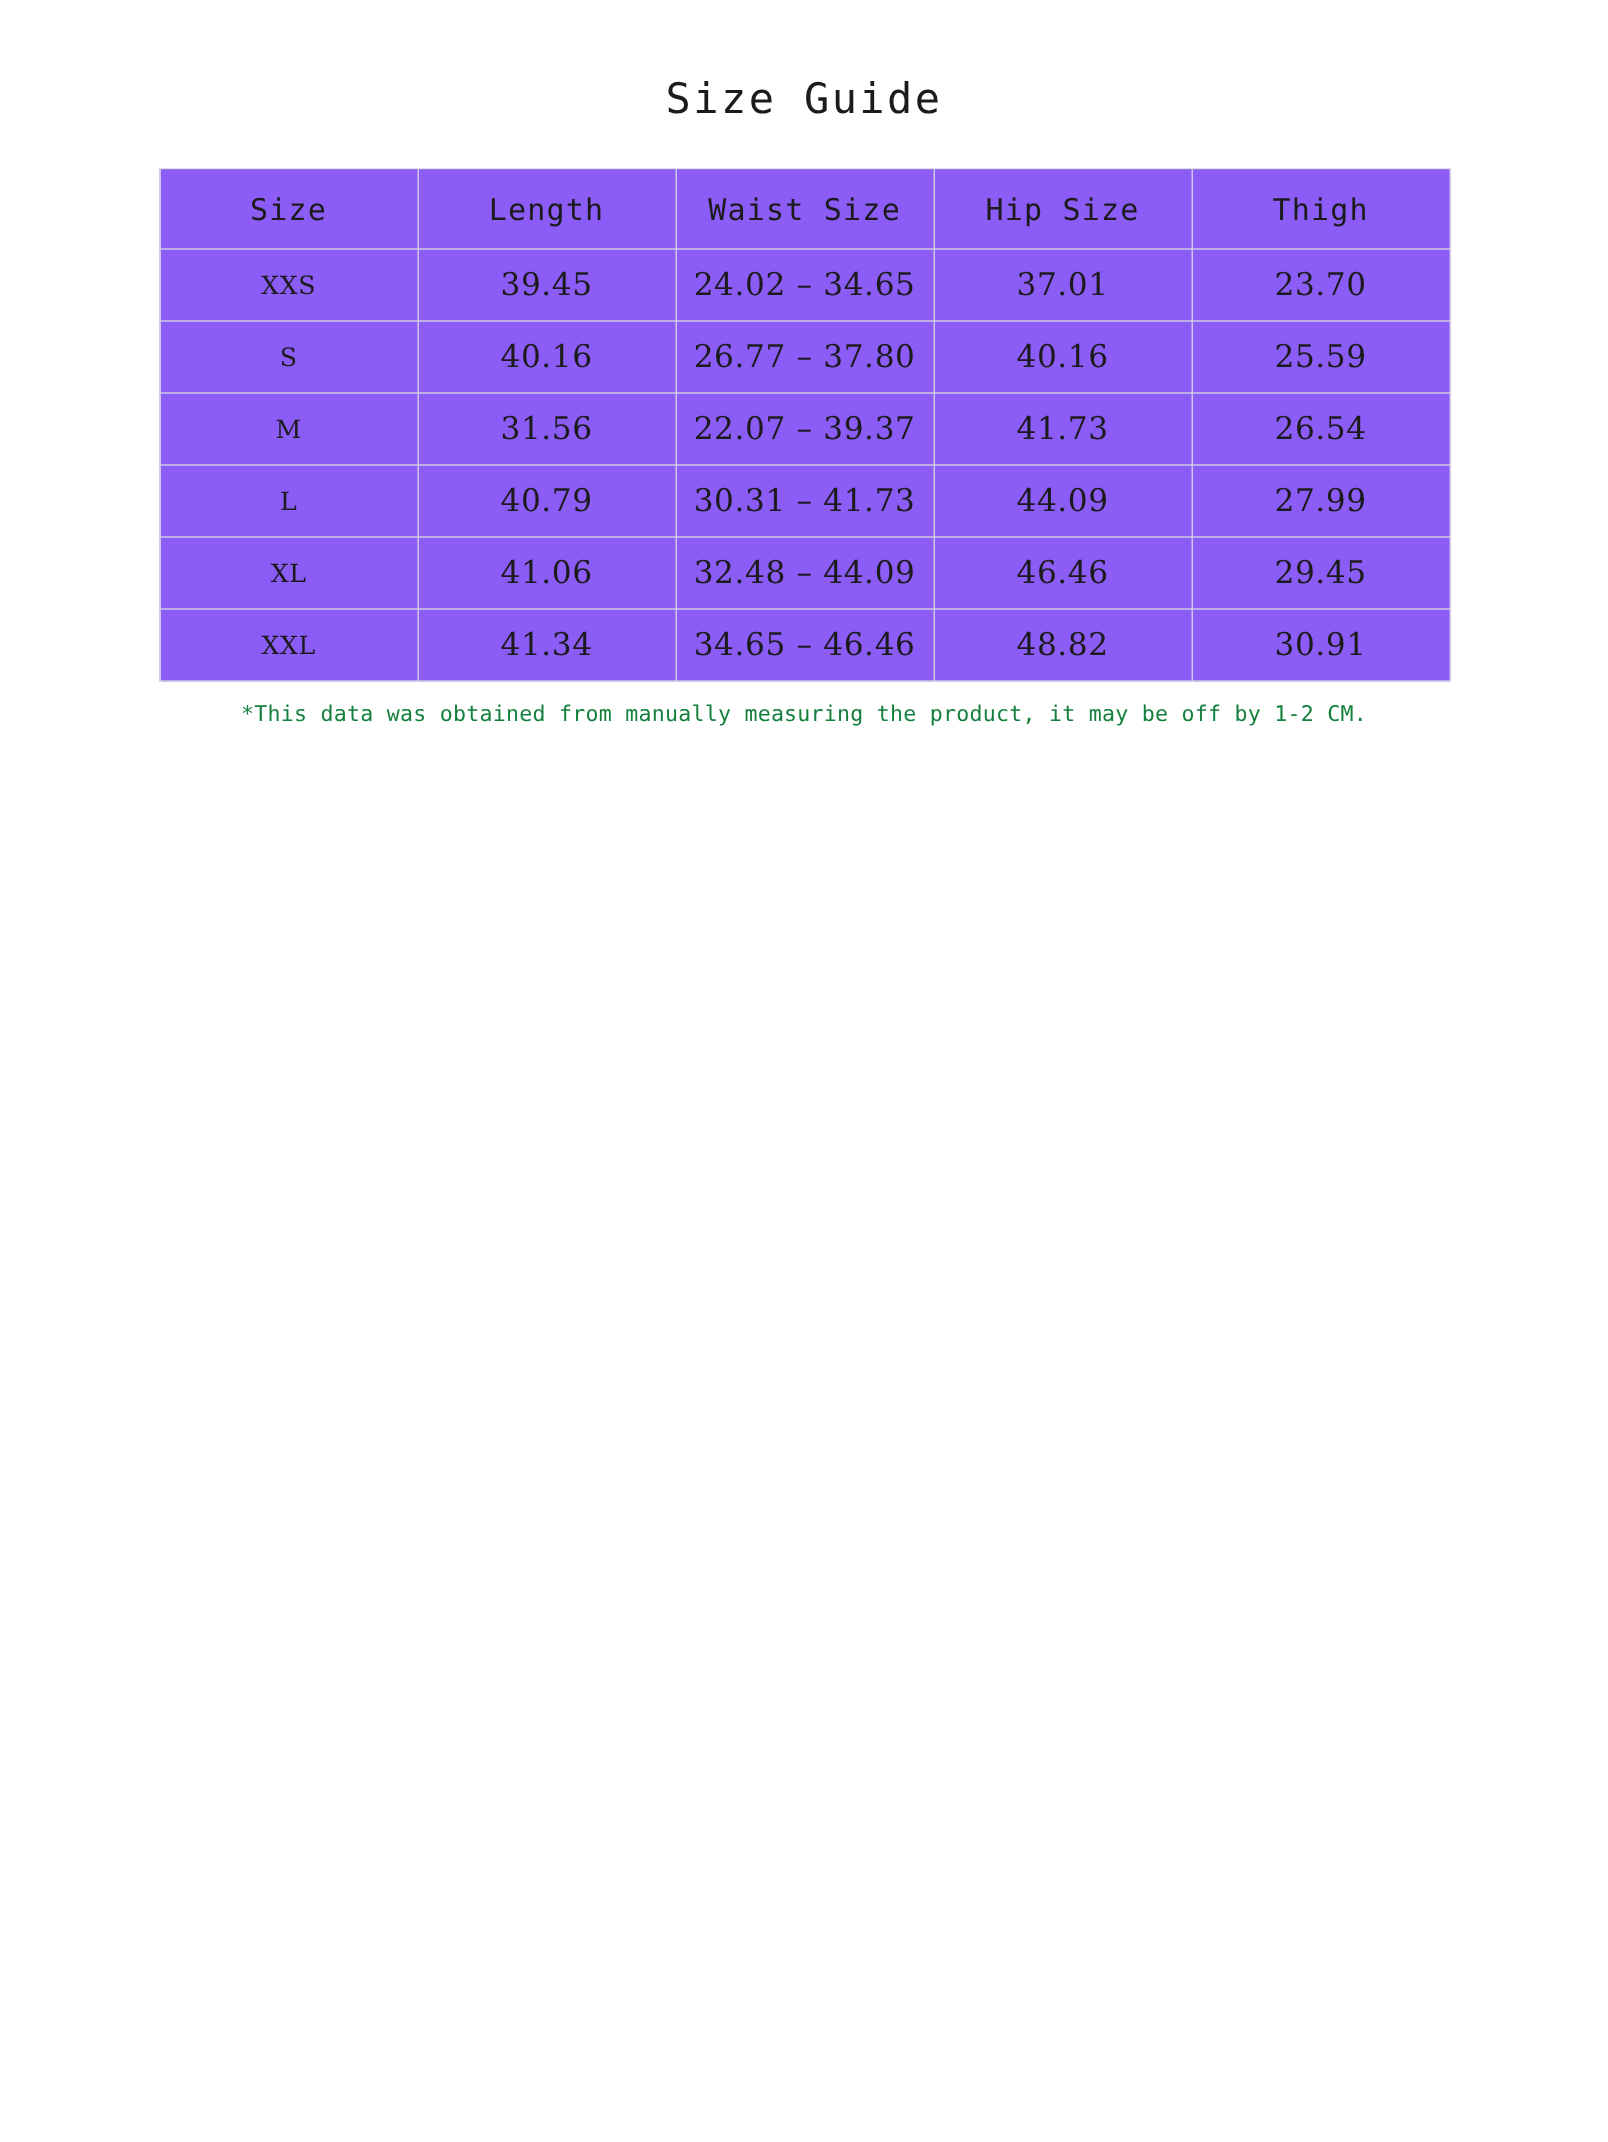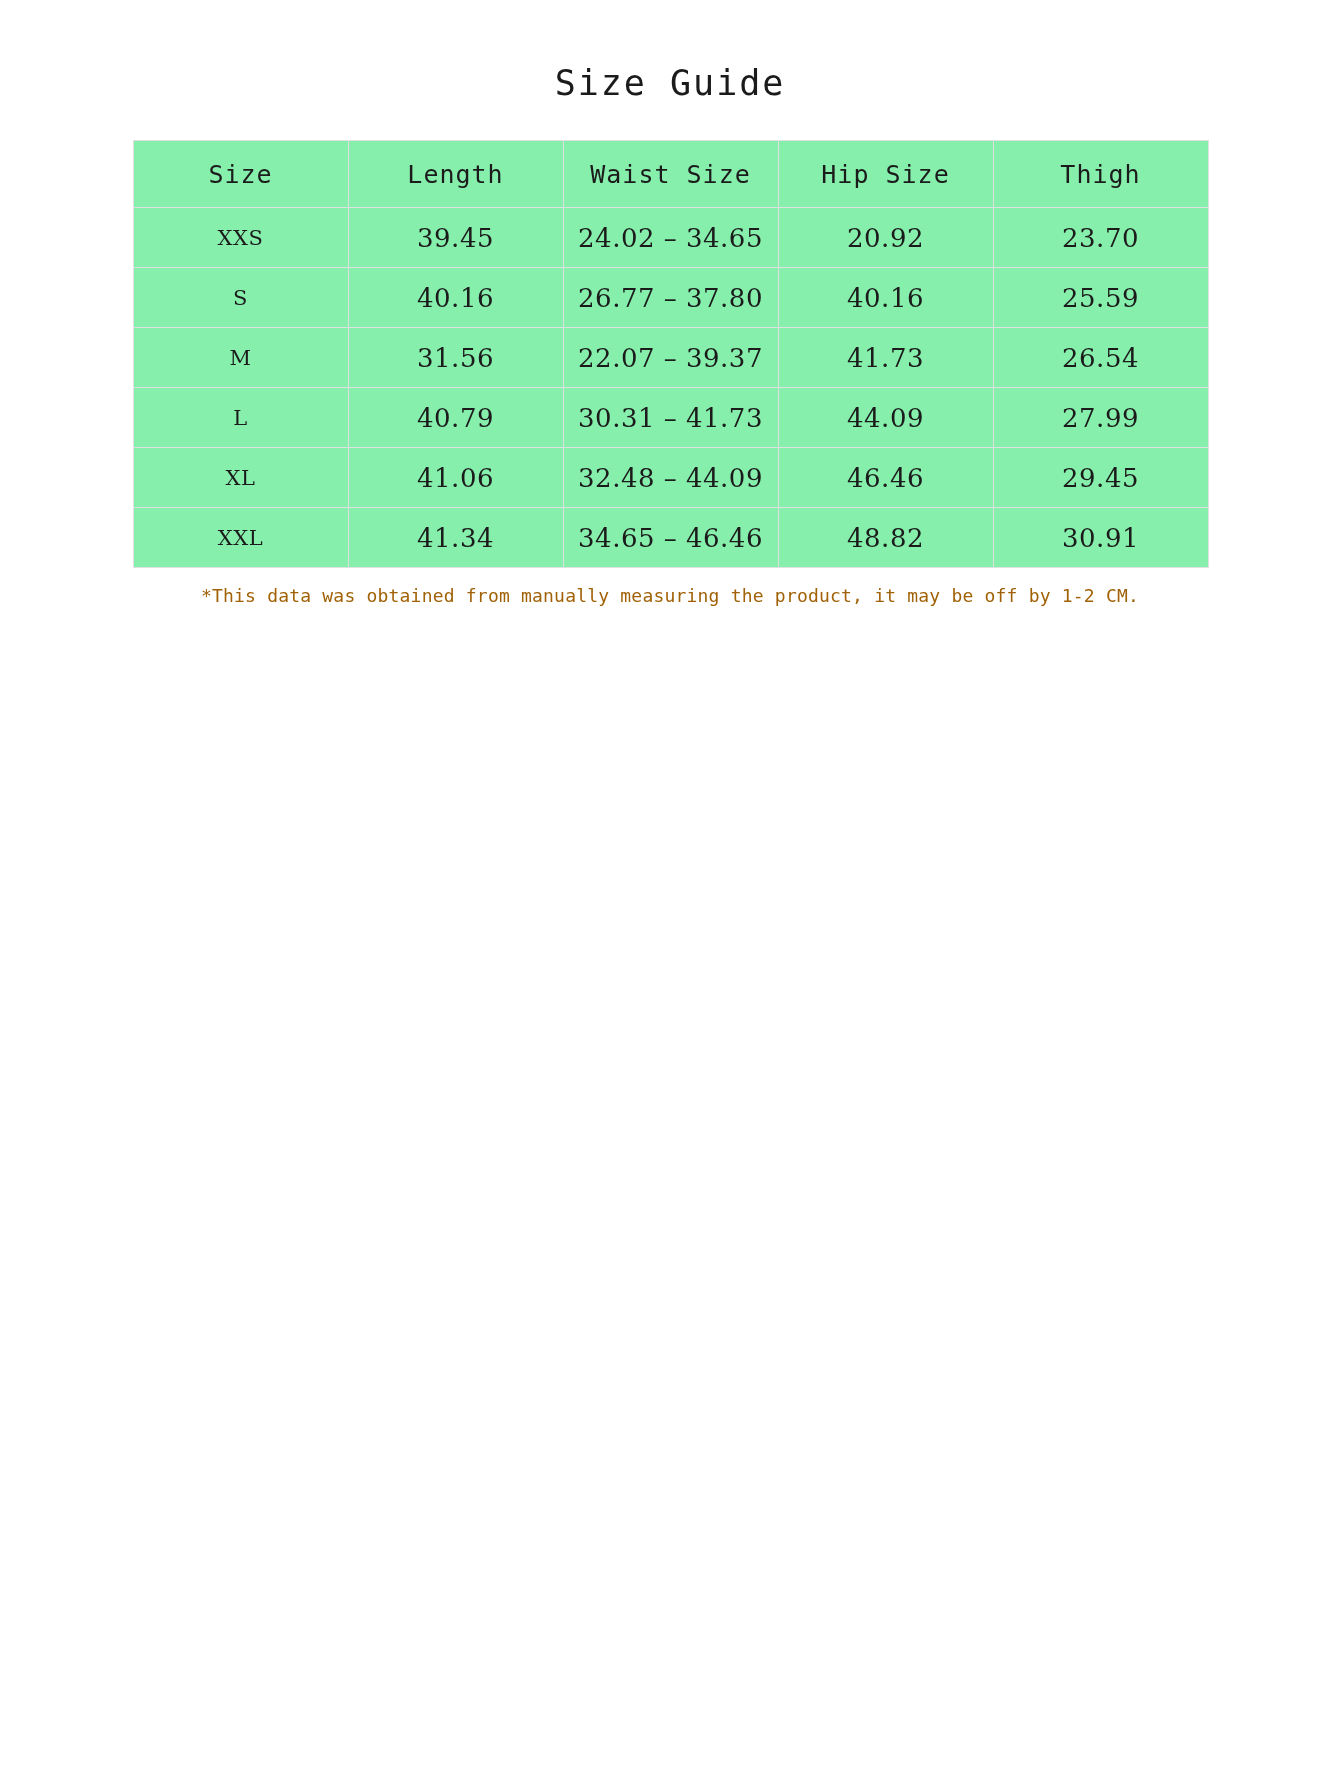"Size" table.size-table { background: #86efac -> #8b5cf6 }
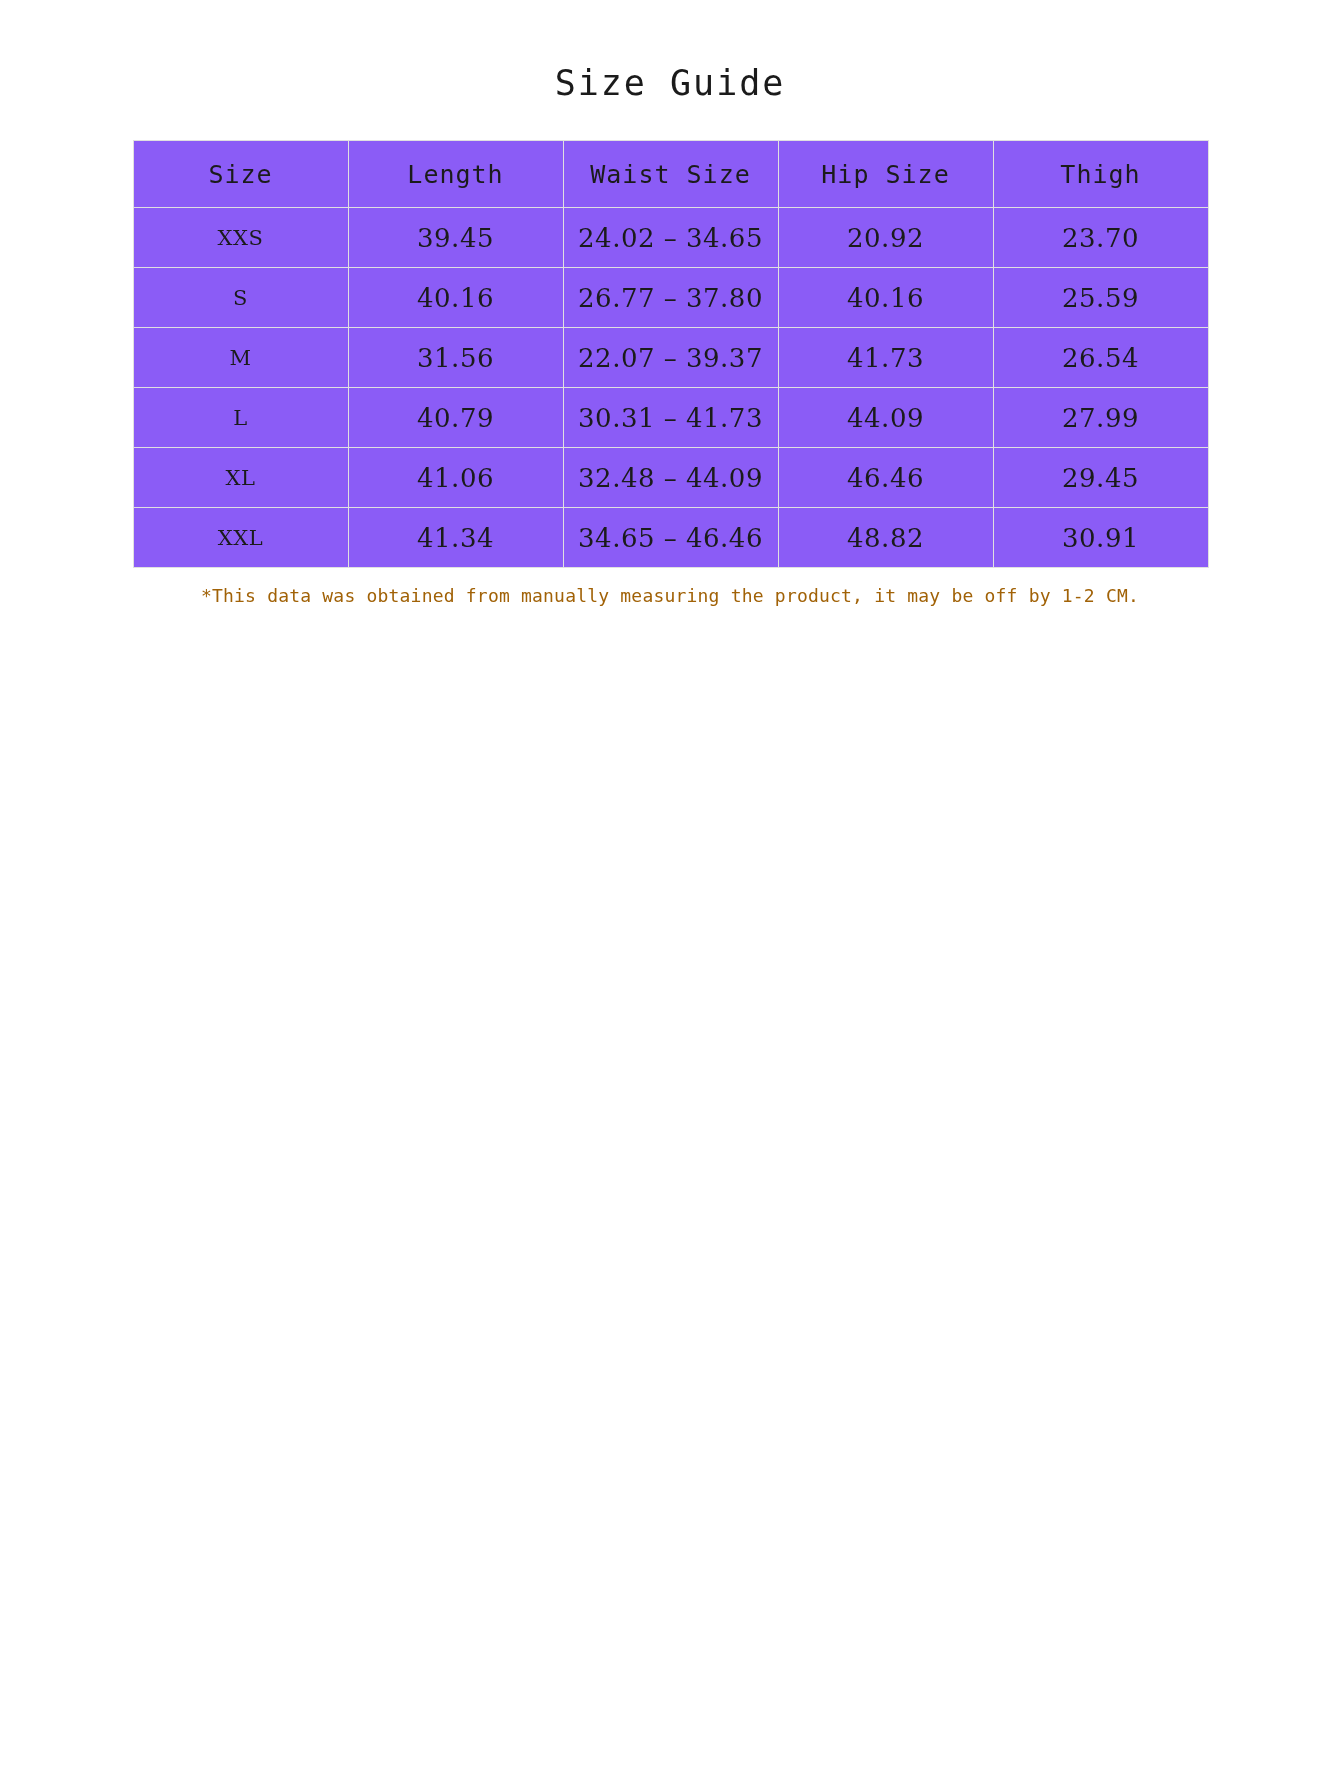"20.92" td { text: 20.92 -> 37.01 }
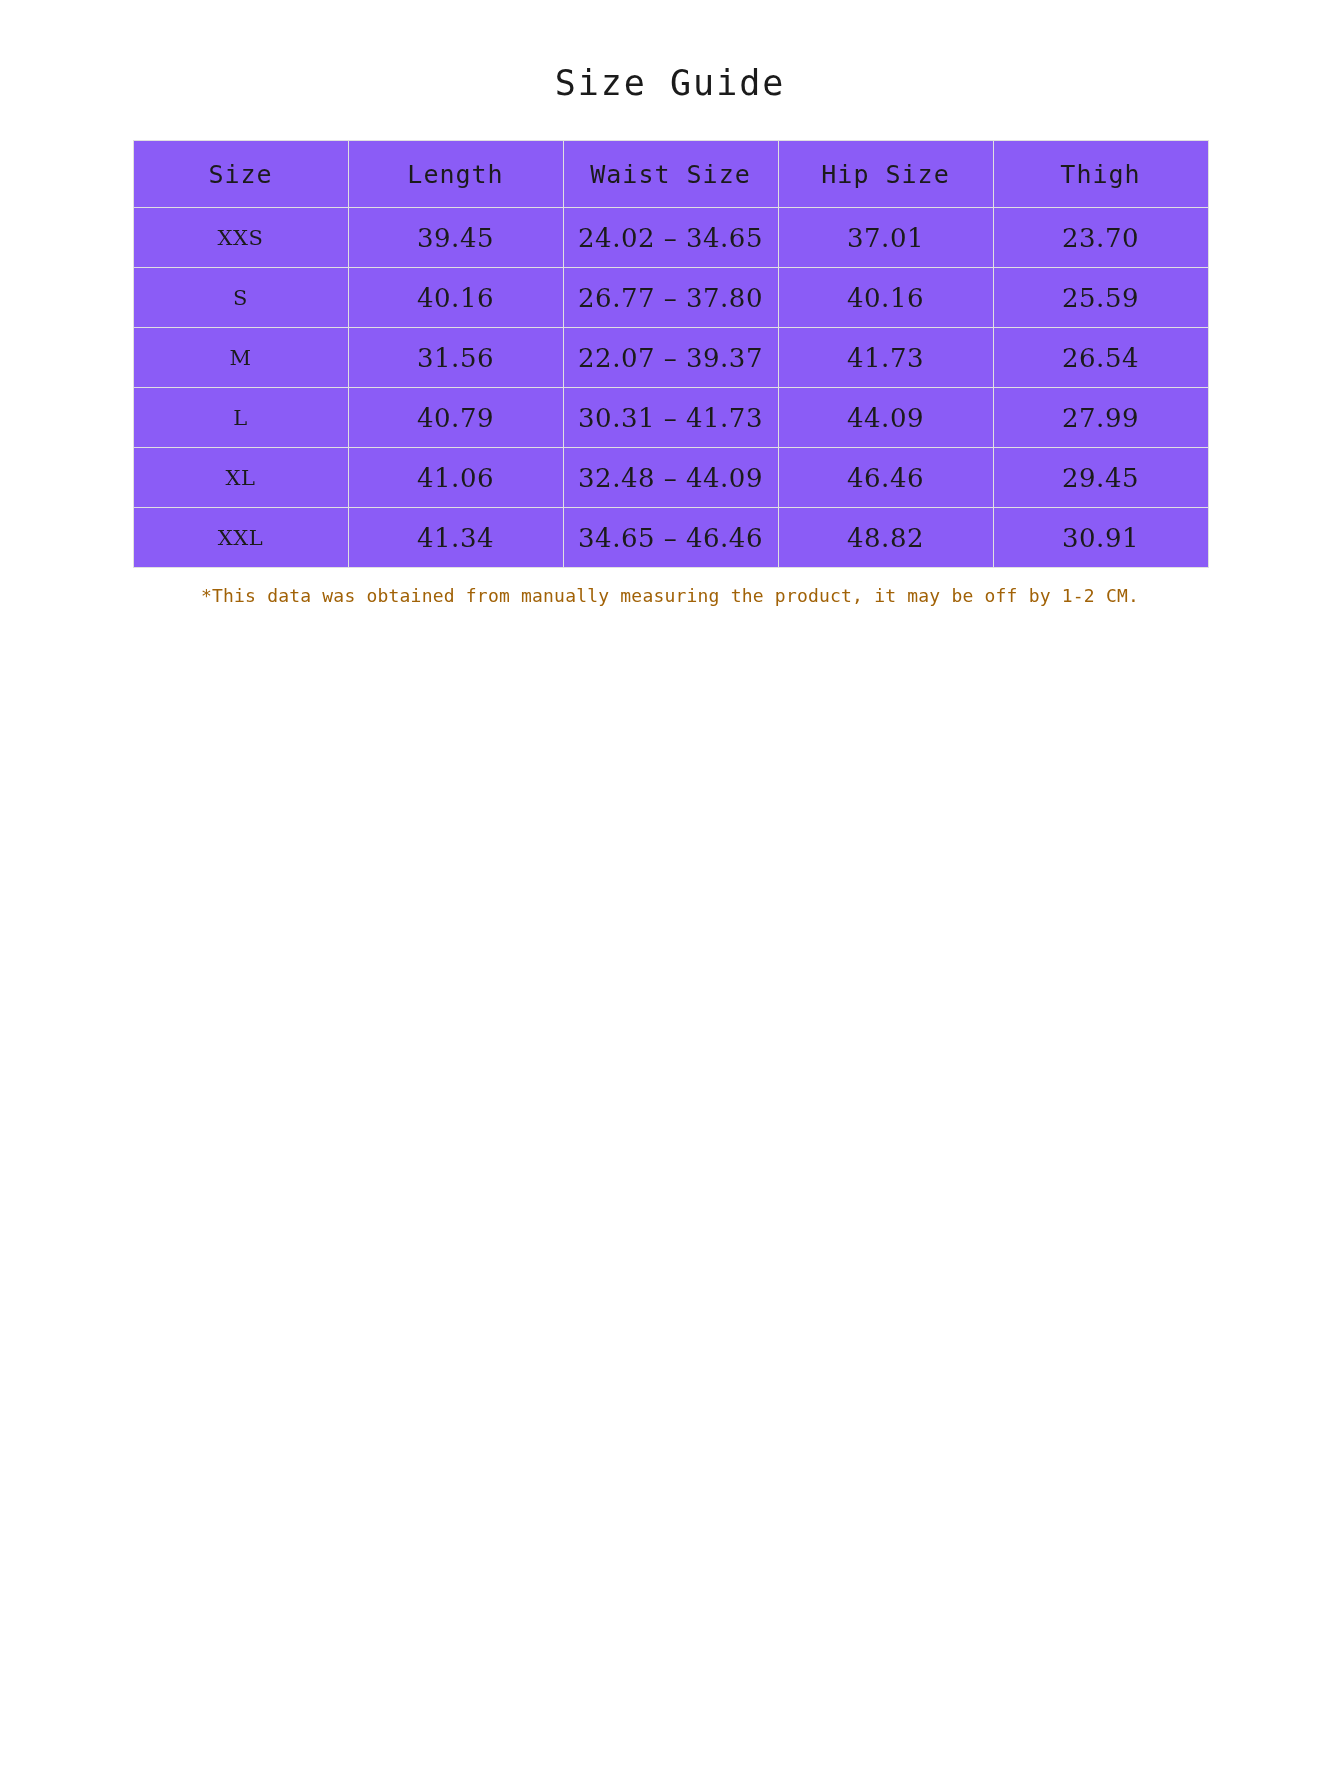"*This data was obtained from" .footnote { color: #a16207 -> #15803d }
